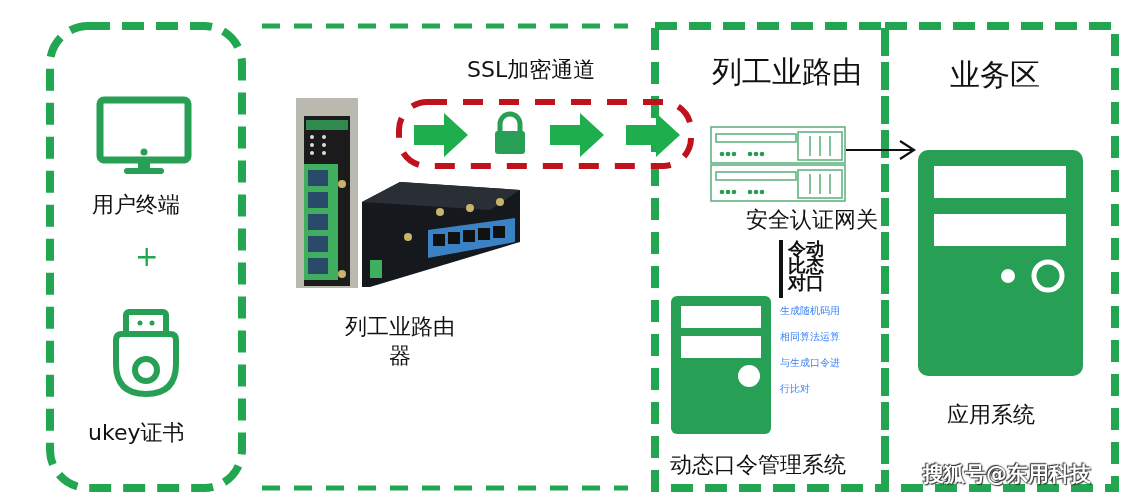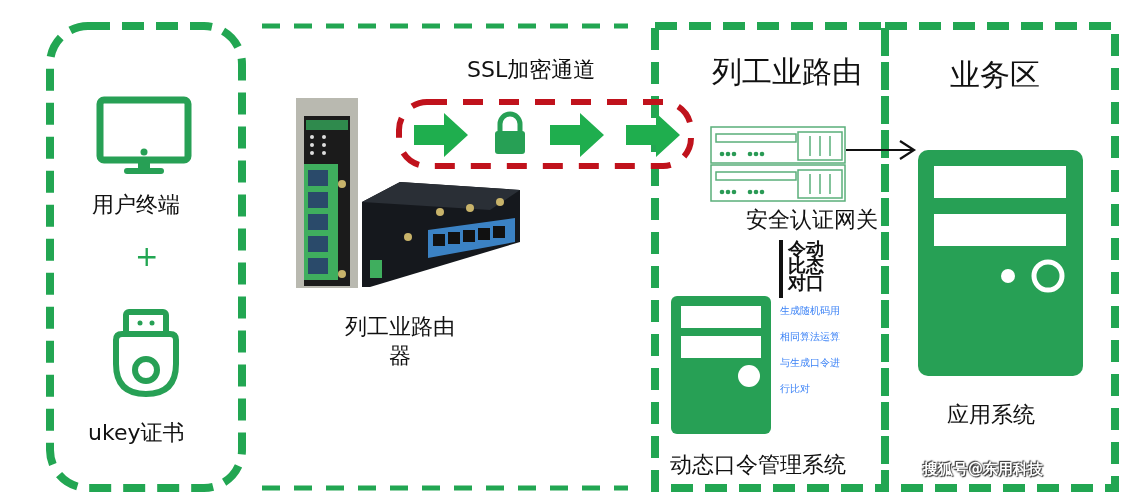"搜狐号@东用科技" div.label { font-size: 15px -> 21px }
